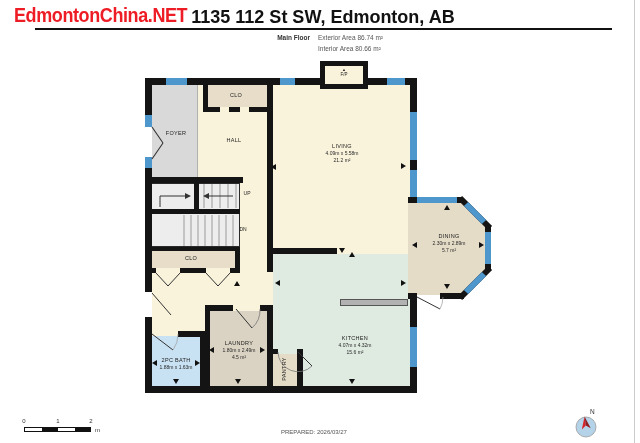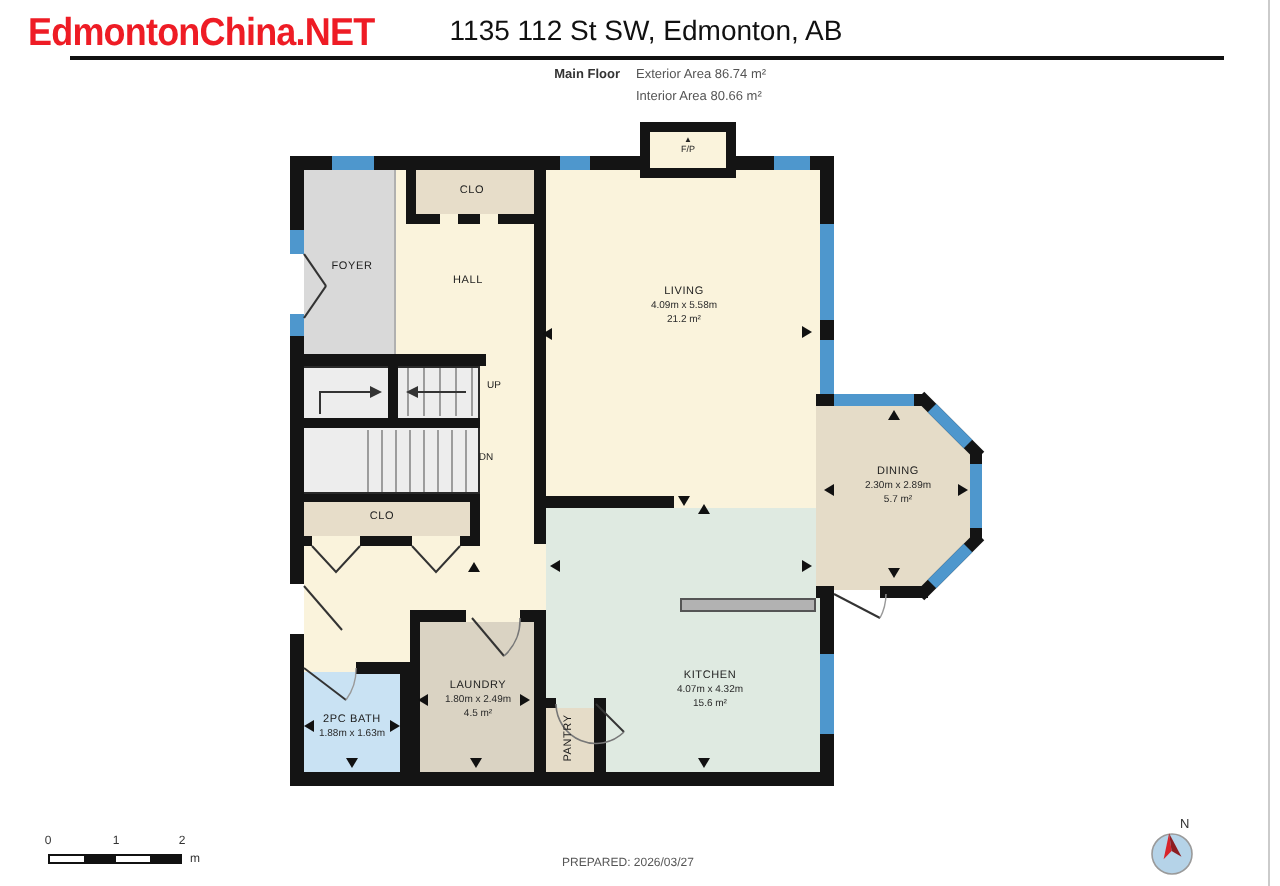"1135 112 St SW, Edmonton," .title { font-size: 14px -> 18px; font-weight: normal -> bold }
